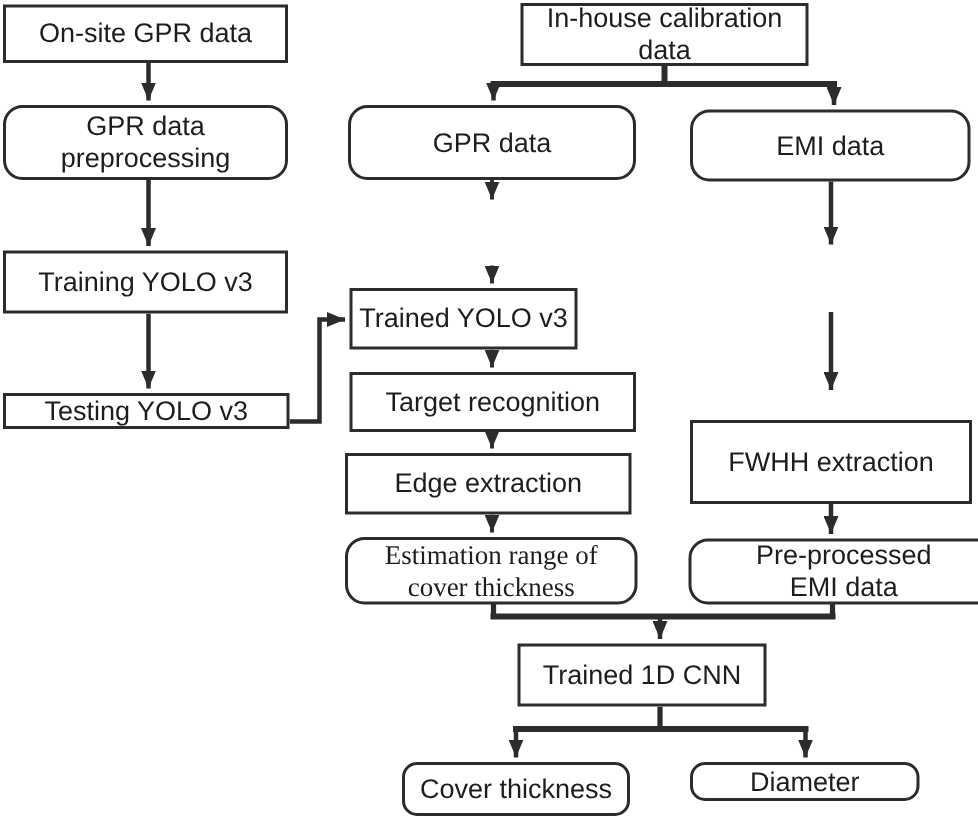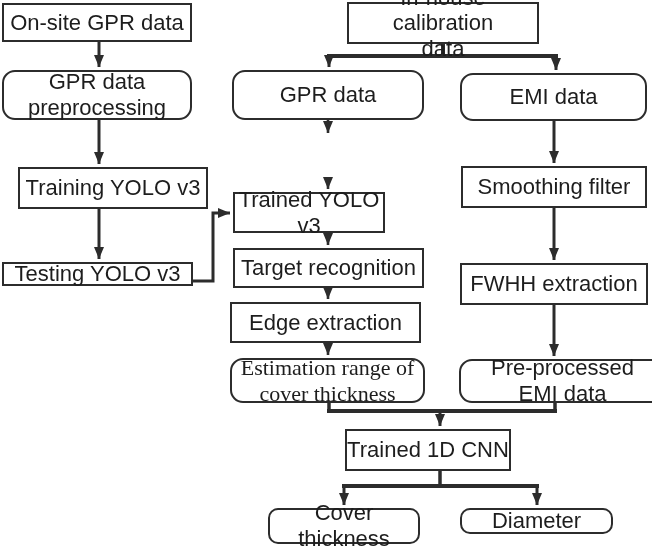"On-site GPR data" .node { font-size: 22px -> 18px }
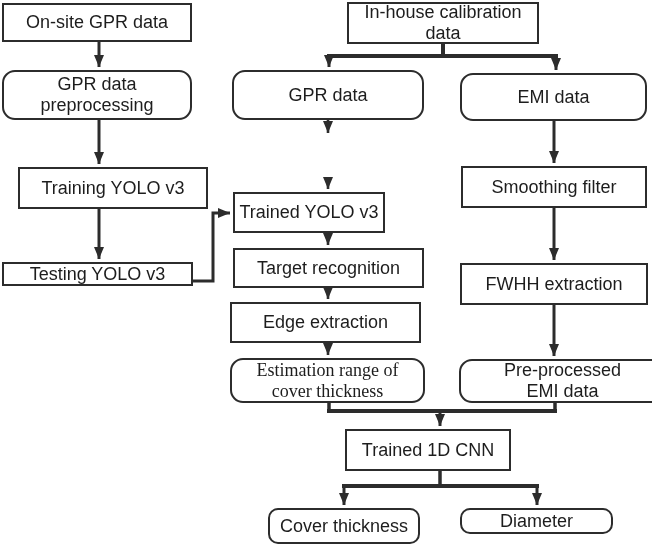"Training YOLO v3" div.node { margin-left: 16px -> none }
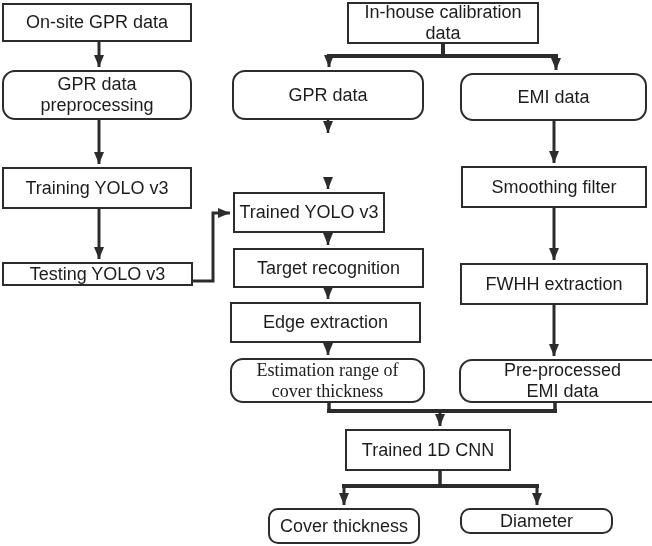"Smoothing filter" div.node { html: <div> <span>Smoothing filter</span> </div> -> none }
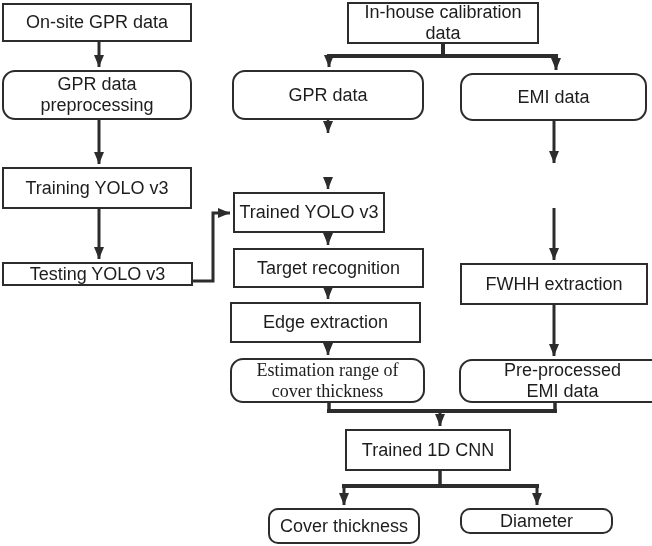"FWHH extraction" div.node { height: 42px -> 56px; top: 263px -> 280px }
